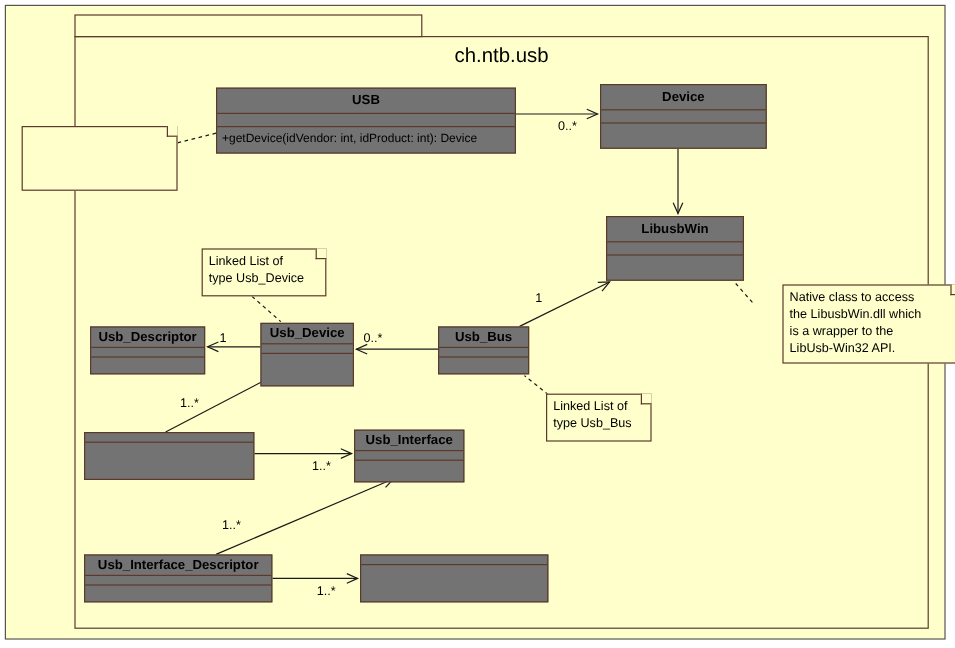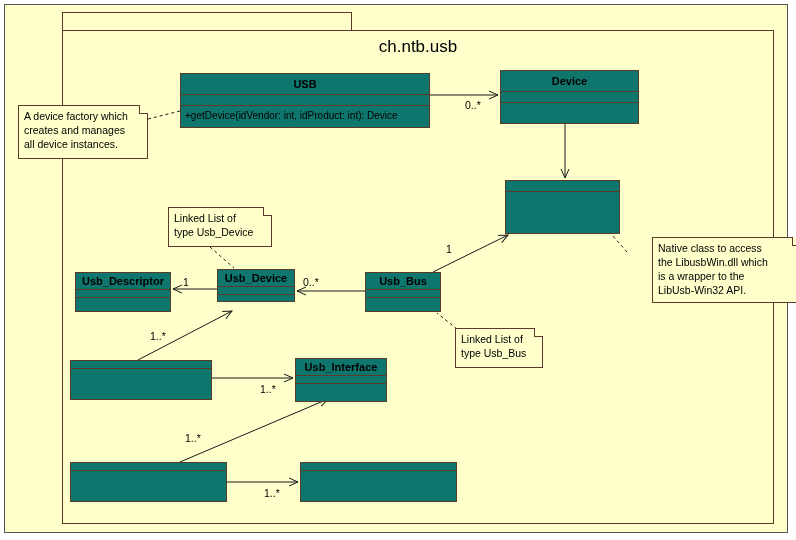"USB" .cls { background: #0f766e -> #737373 }
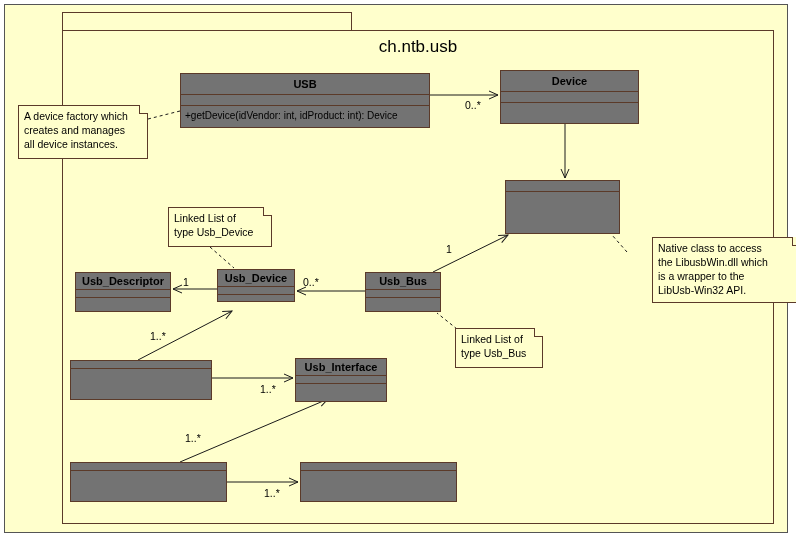"A device factory which" div.note-text { html: <div>A device factory which creates and manages all device instances.</div> -> none }
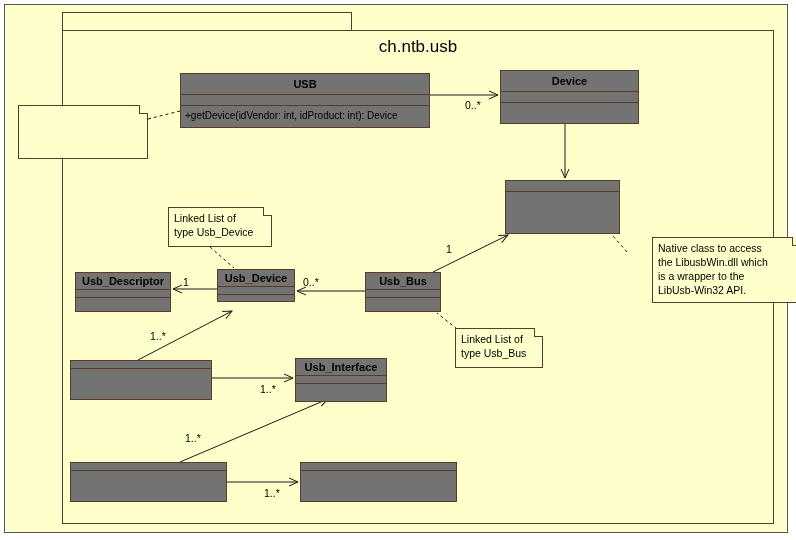"LibusbWin" div.cname { html: none -> <div>LibusbWin</div> }
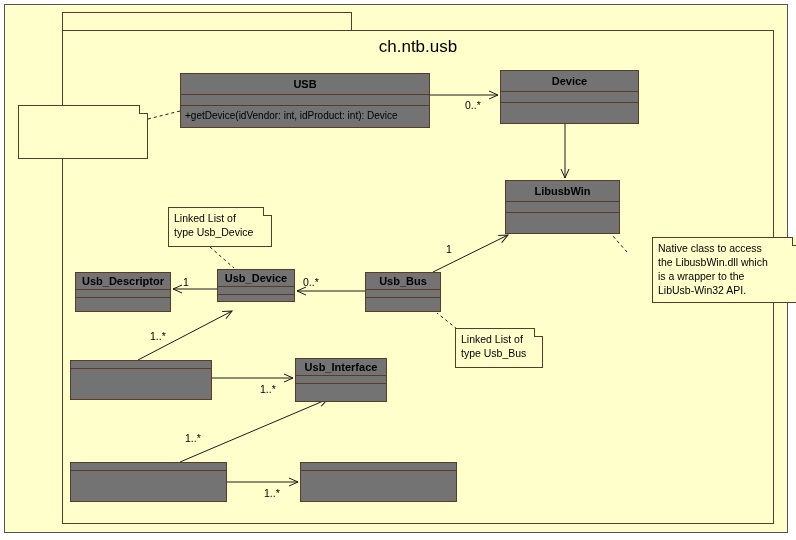"Usb_Device" div.cls { height: 33px -> 53px }
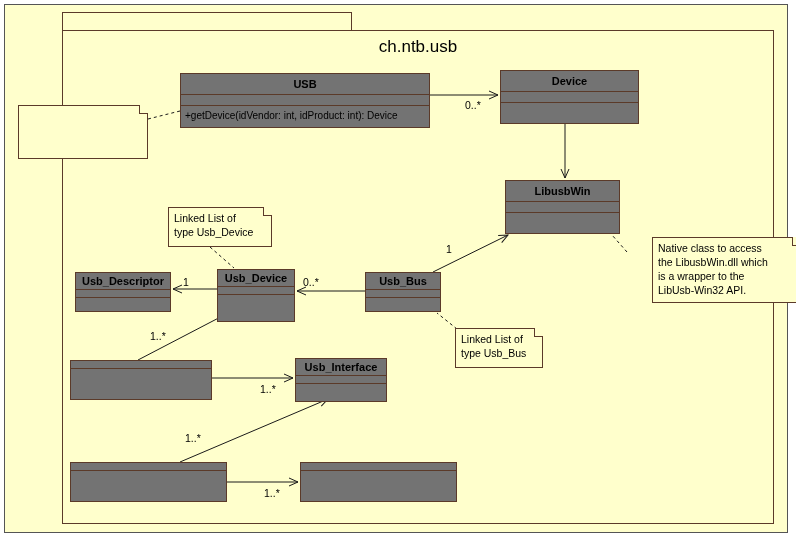"Usb_Interface_Descriptor" div.cname { html: none -> <div>Usb_Interface_Descriptor</div> }
